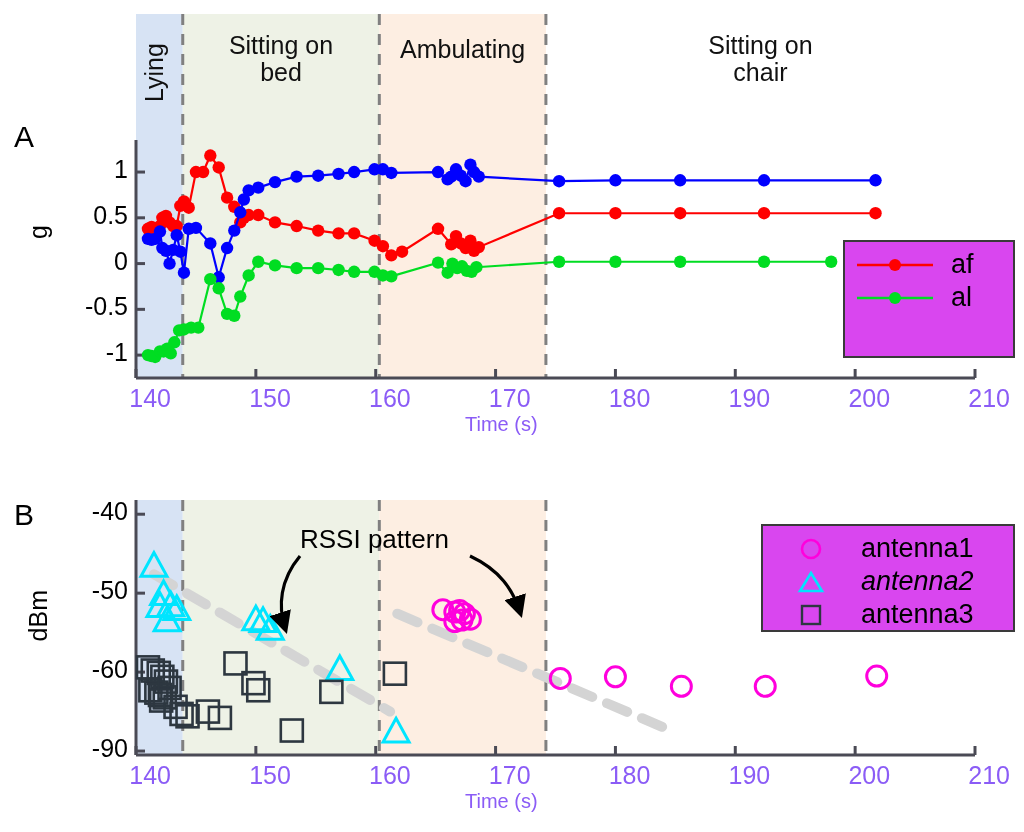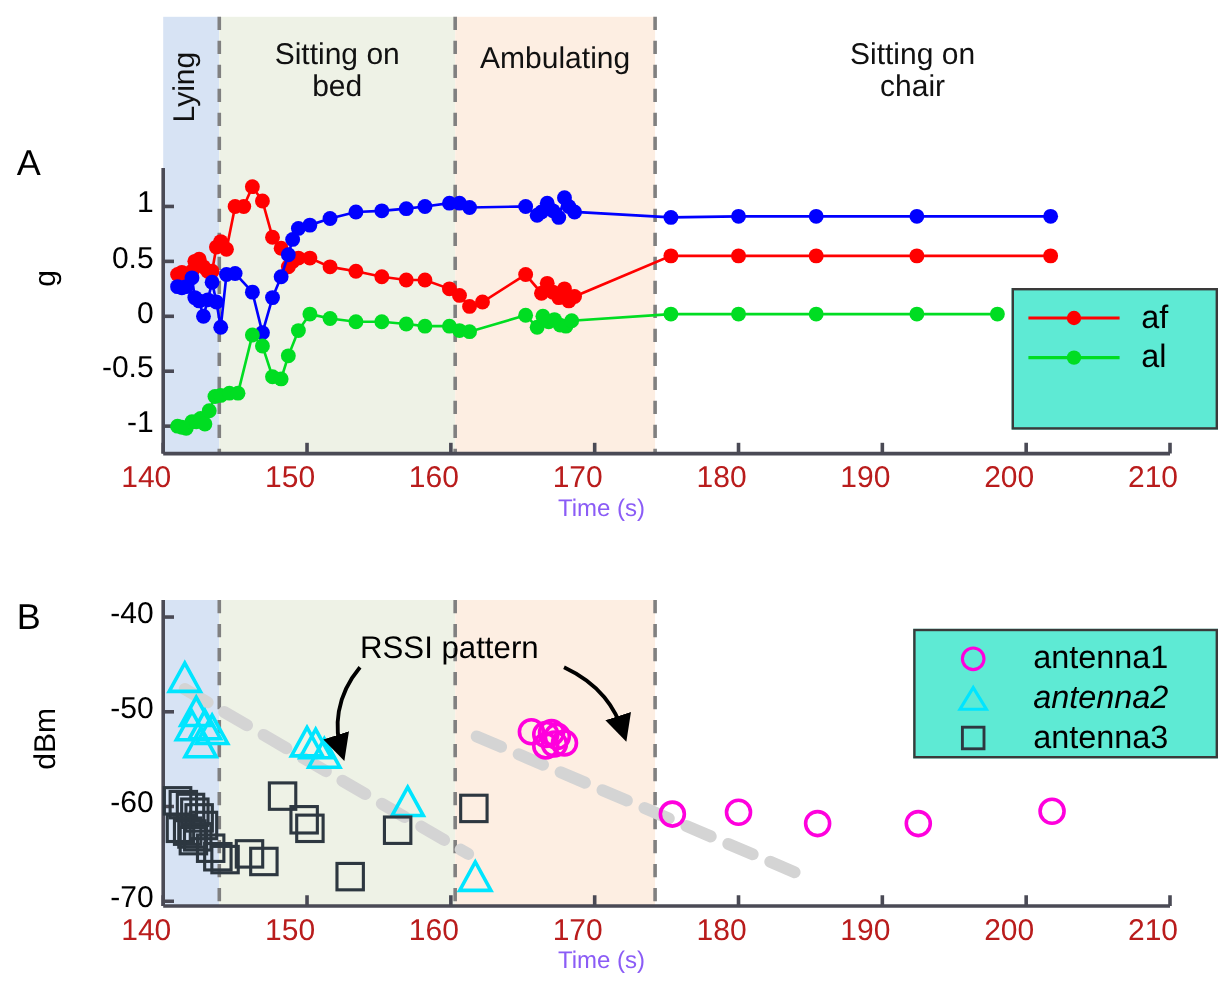"af" .legend { background: #5eead4 -> #d946ef }
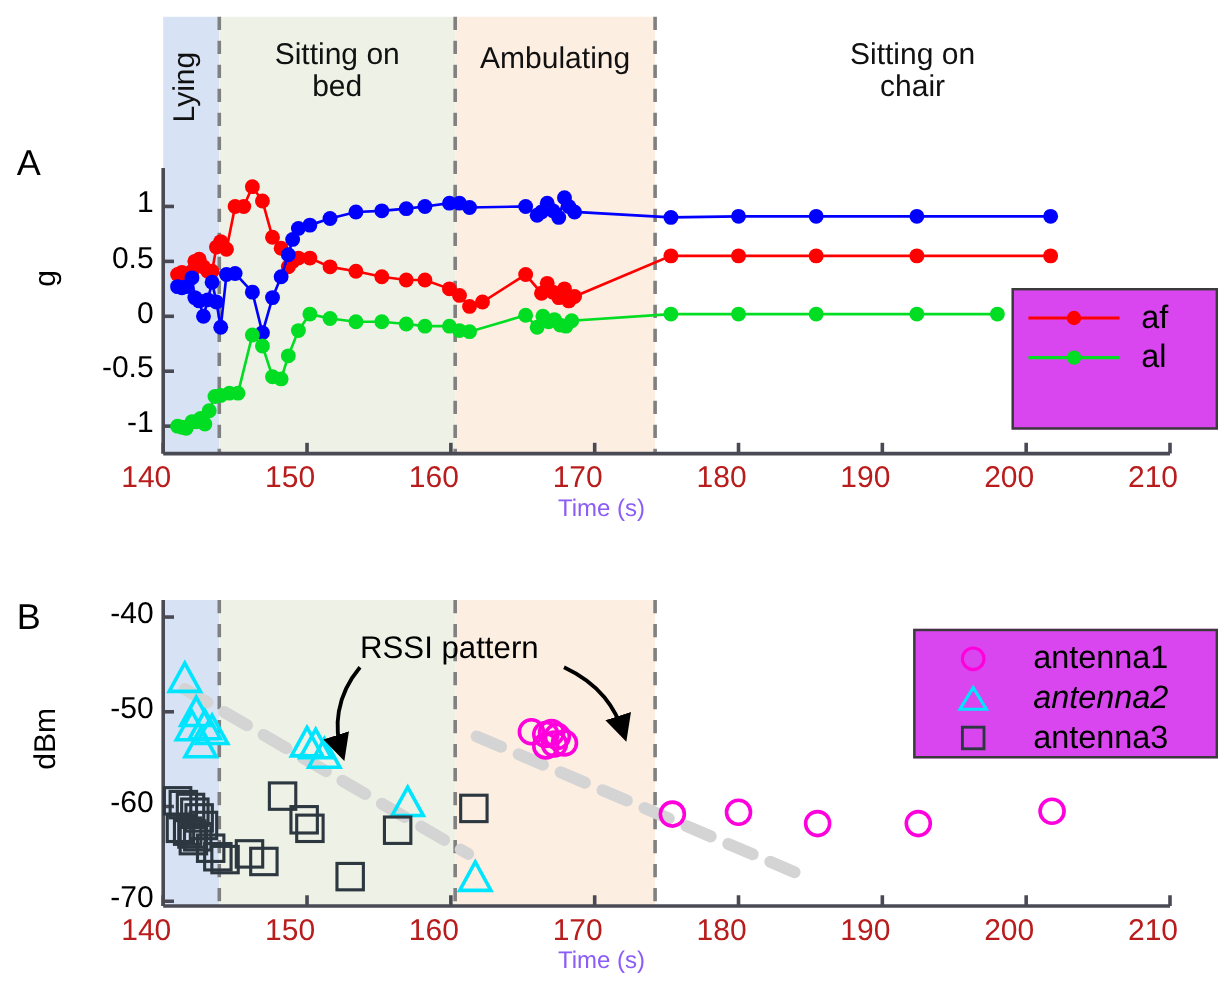"140" .tick-x { color: #b91c1c -> #8b5cf6; text-align: left -> right }
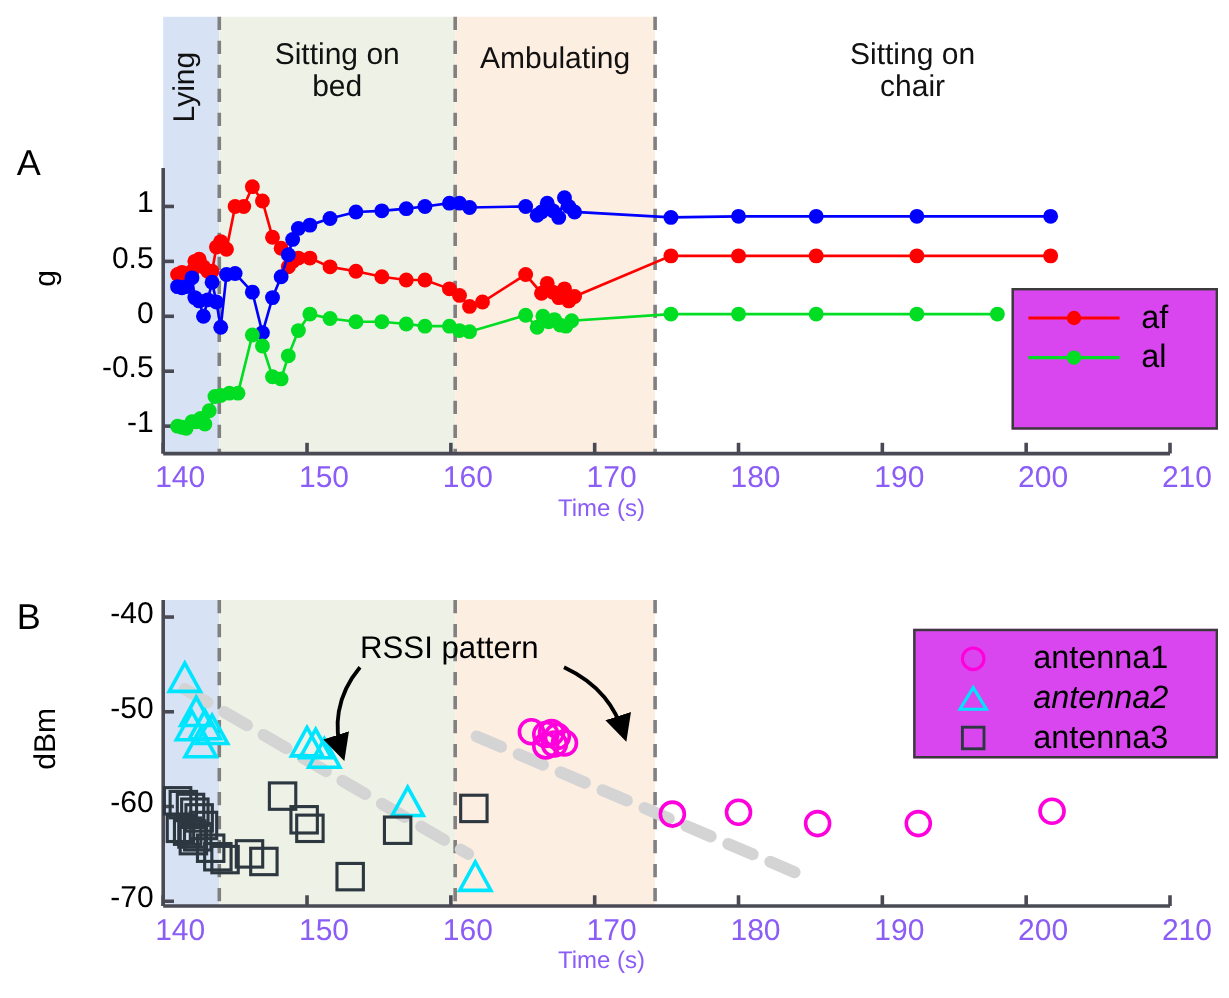"-70" div.tick-y { text: -70 -> -90 }
